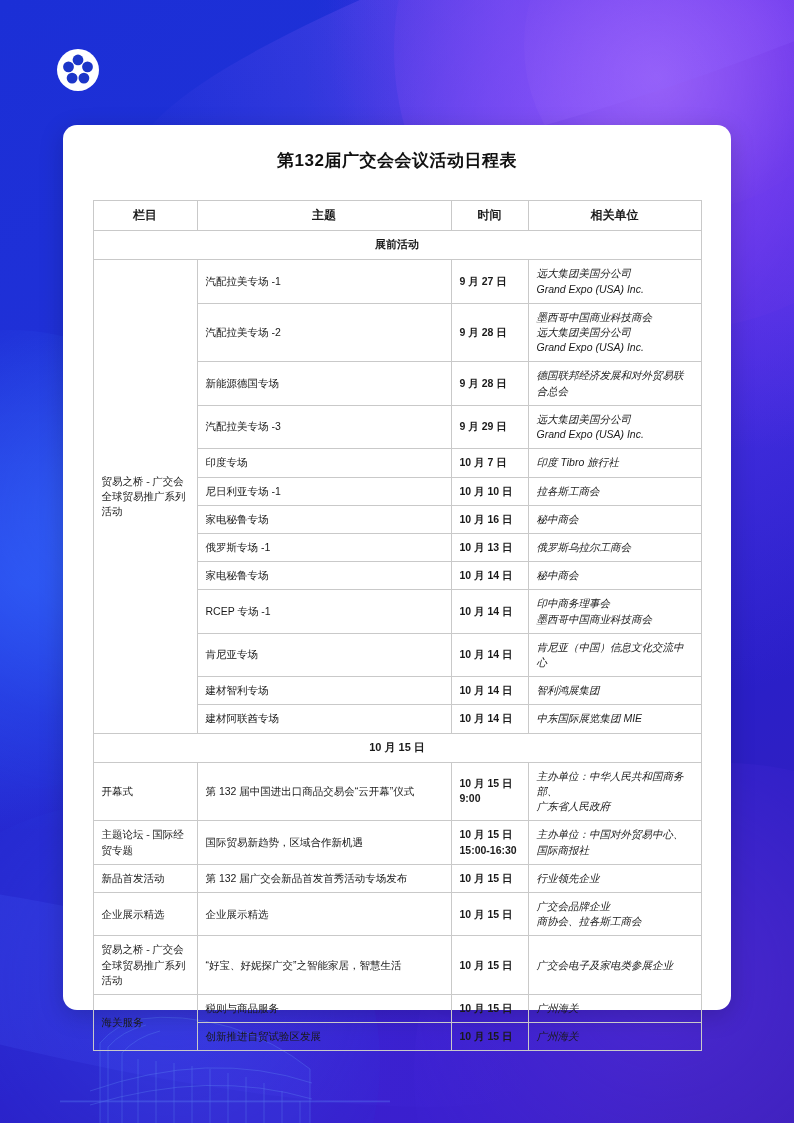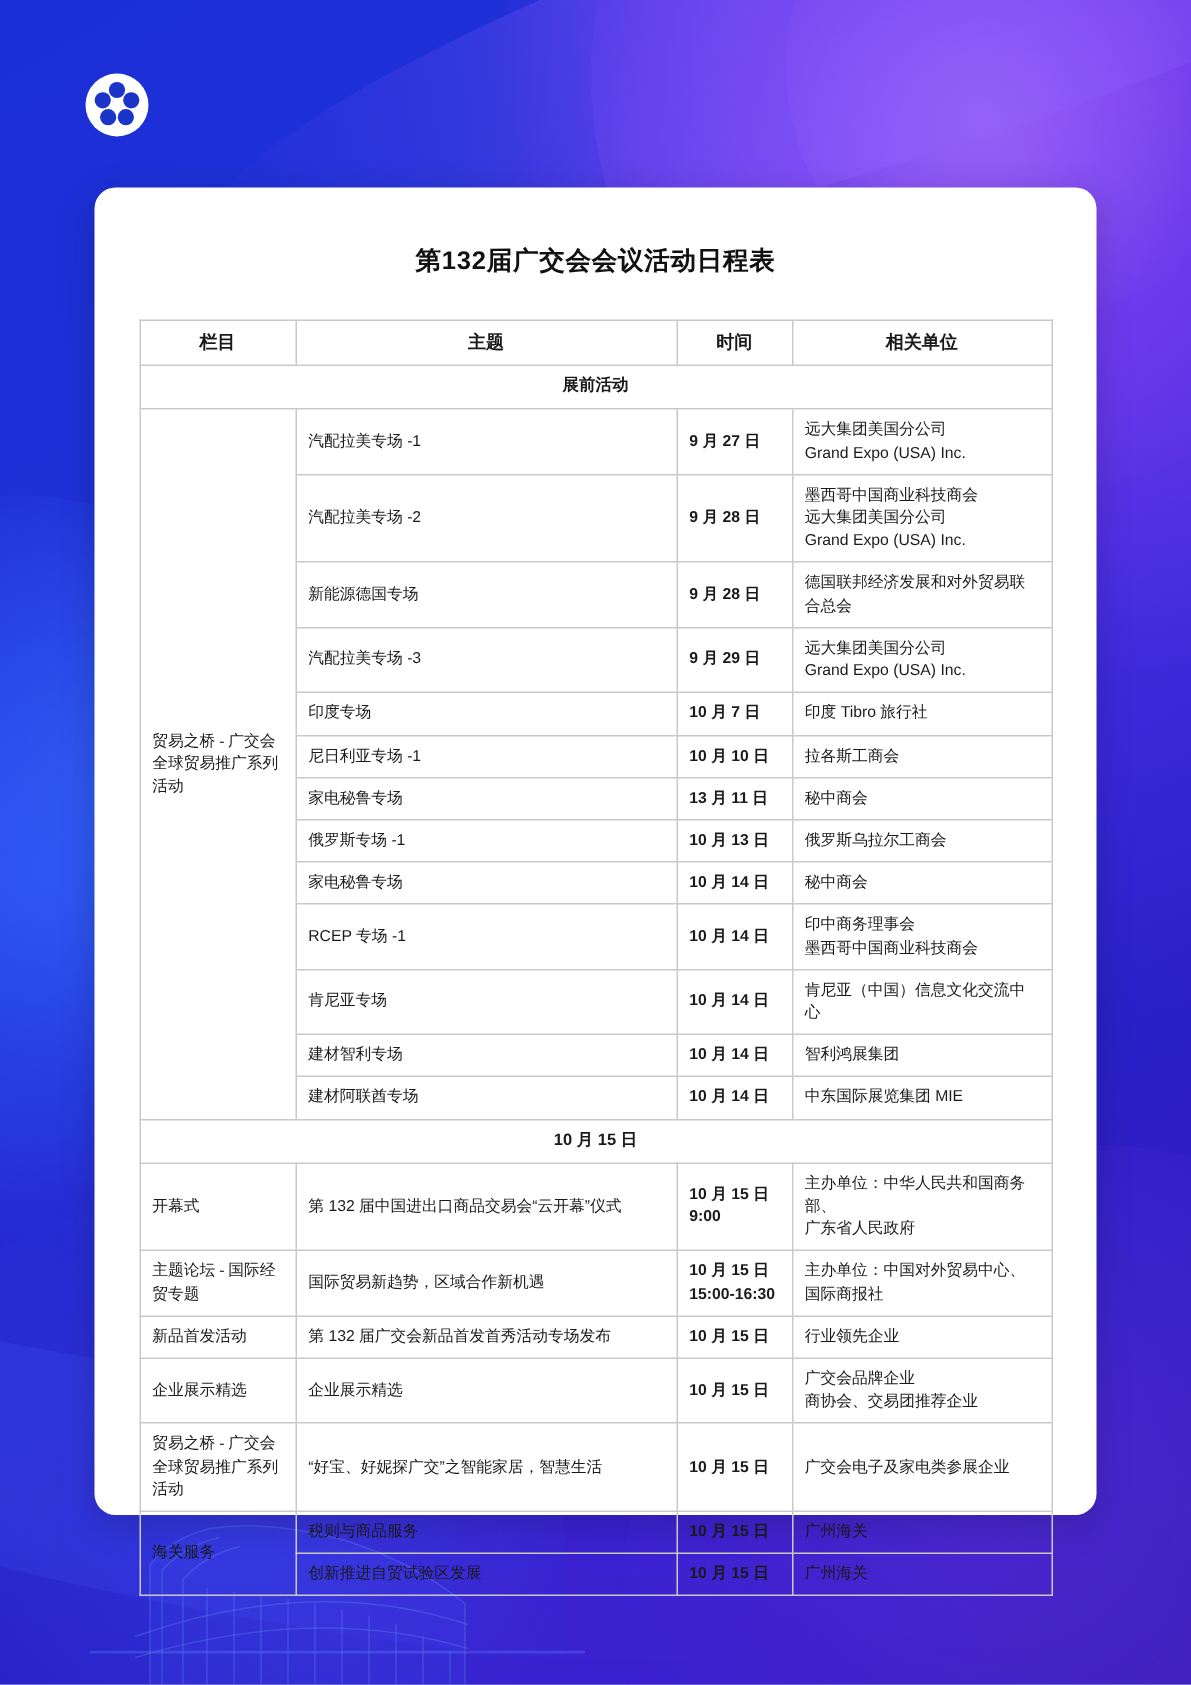"第132届广交会会议活动日程表" .card { padding: 16px -> 3px }
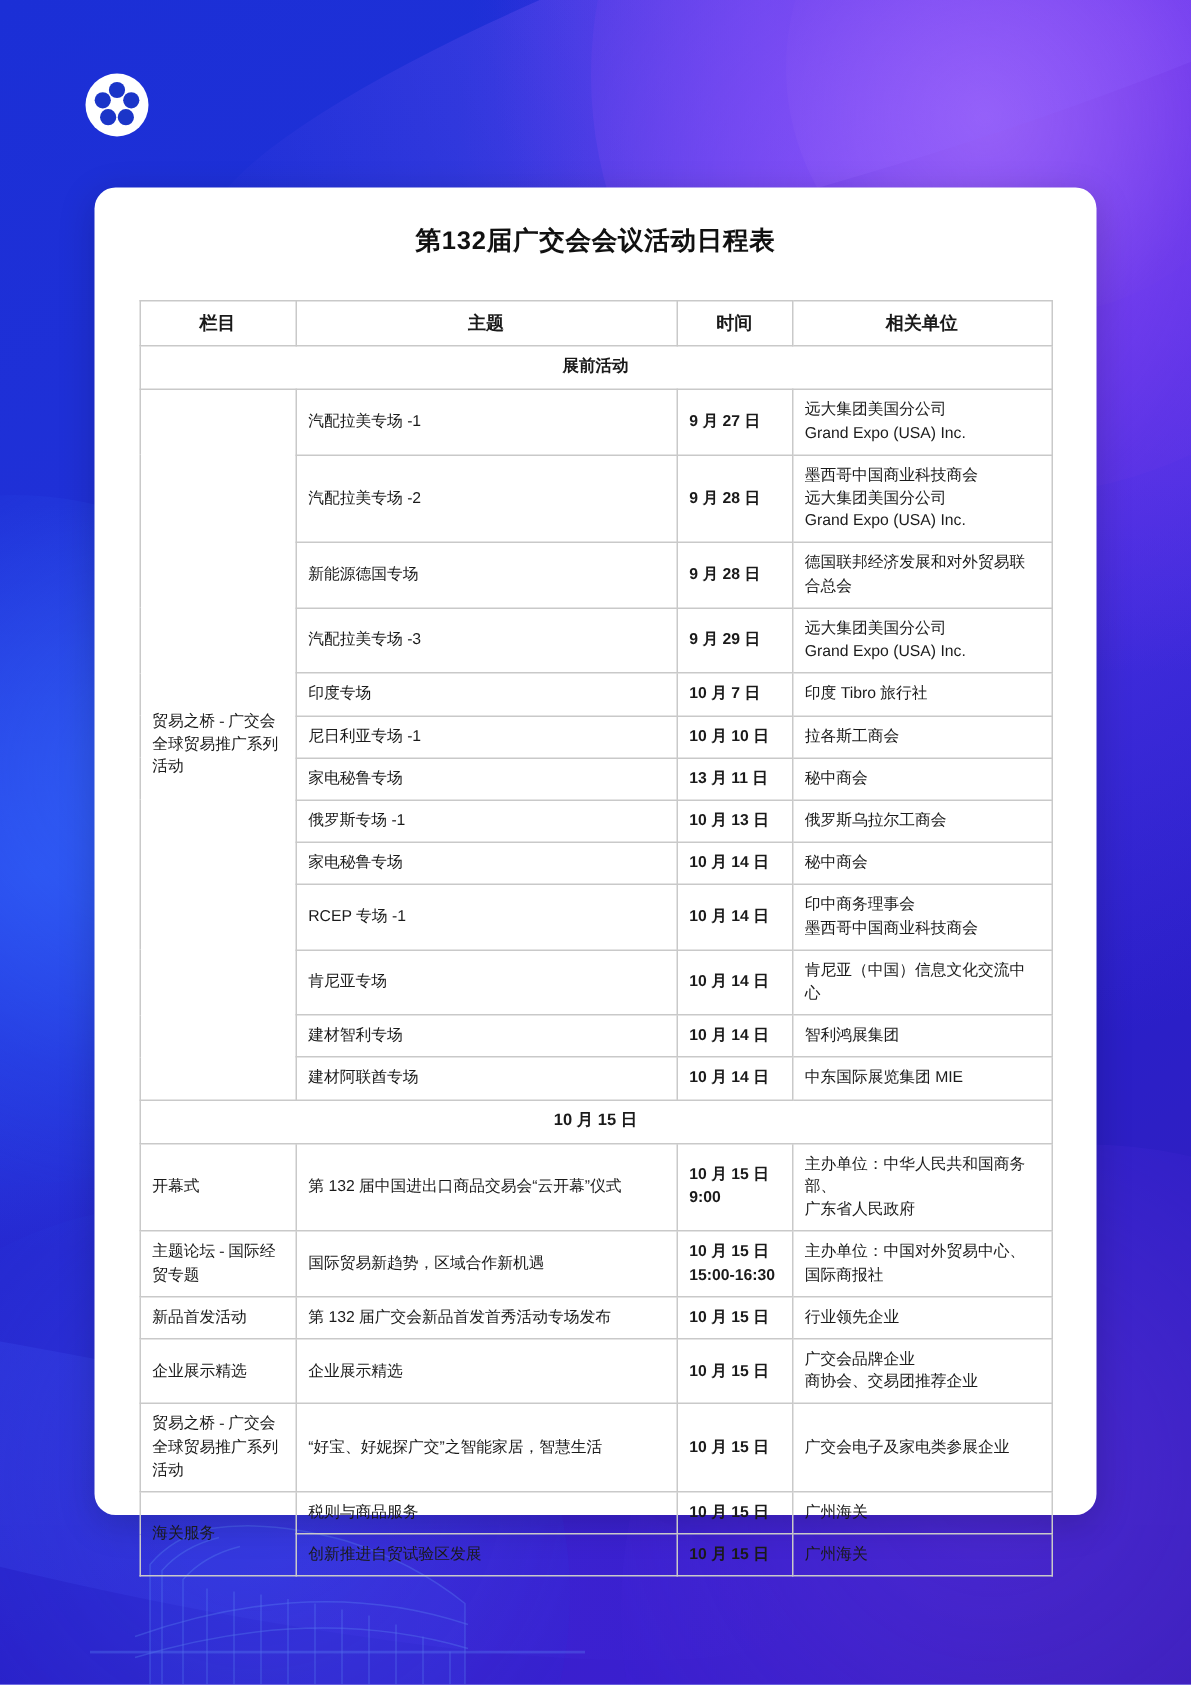"远大集团美国分公司" td.org { font-style: none -> italic }
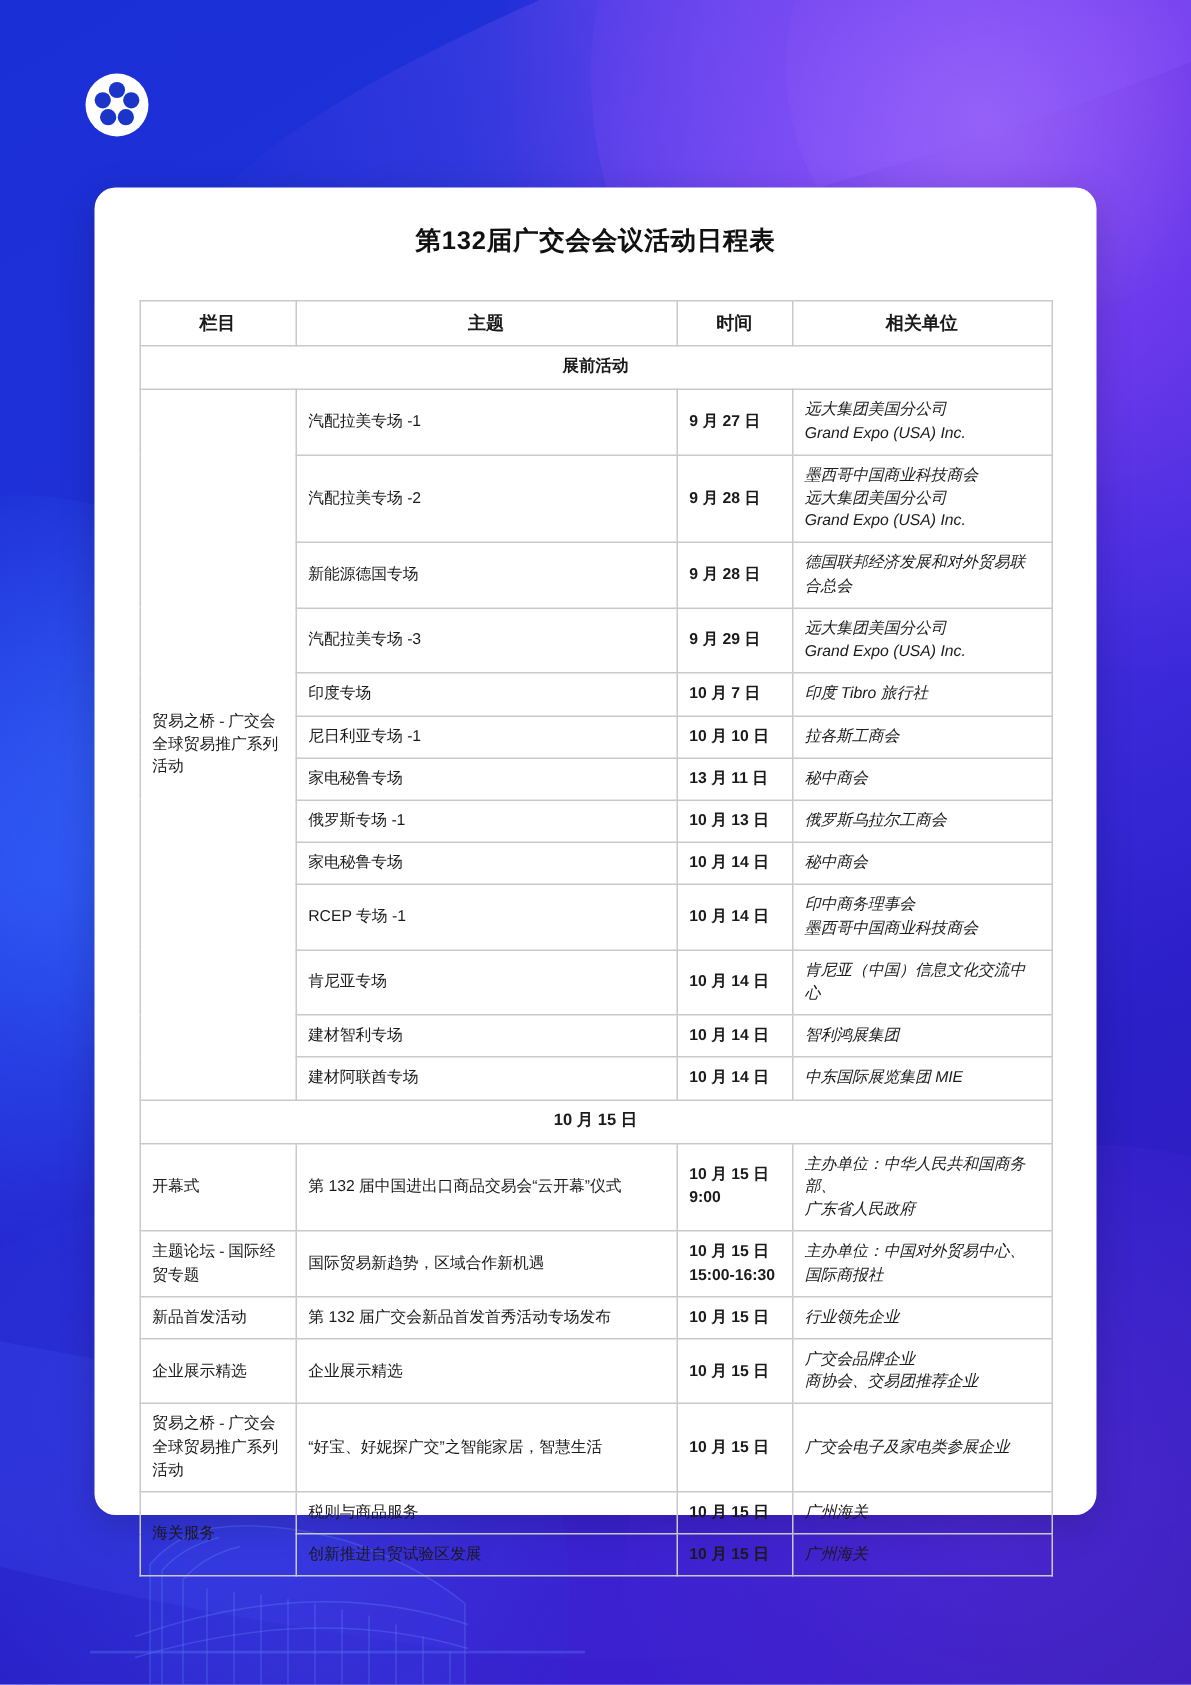"13 月 11 日" div { text: 13 月 11 -> 10 月 16 }
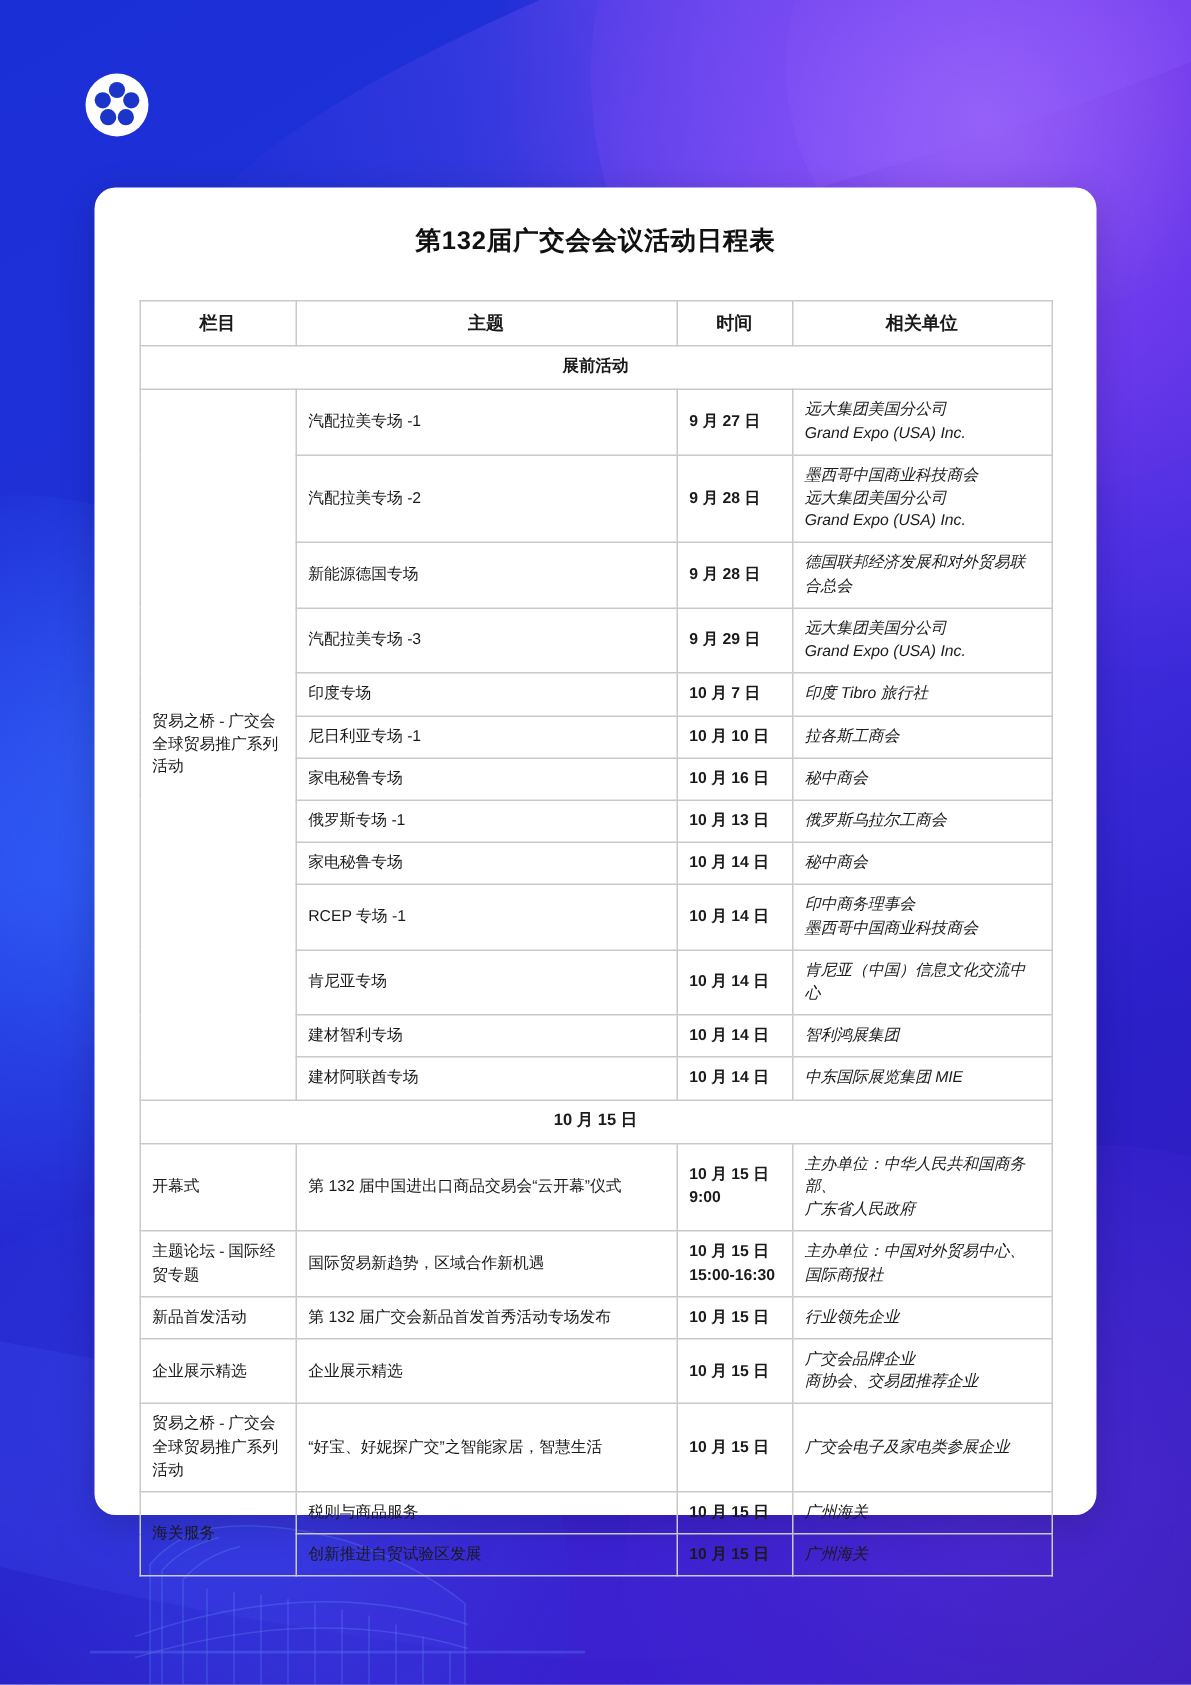"商协会、交易团推荐企业" div { text: 交易团推荐企业 -> 拉各斯工商会 }
